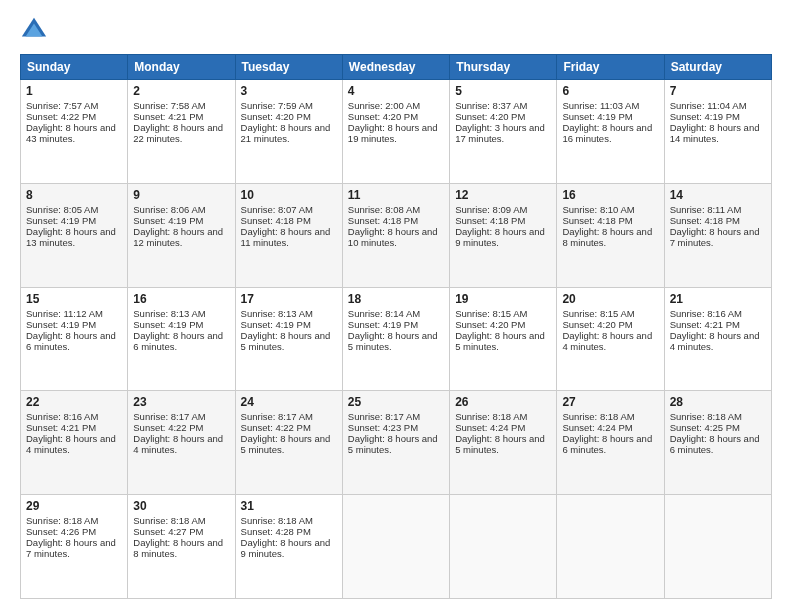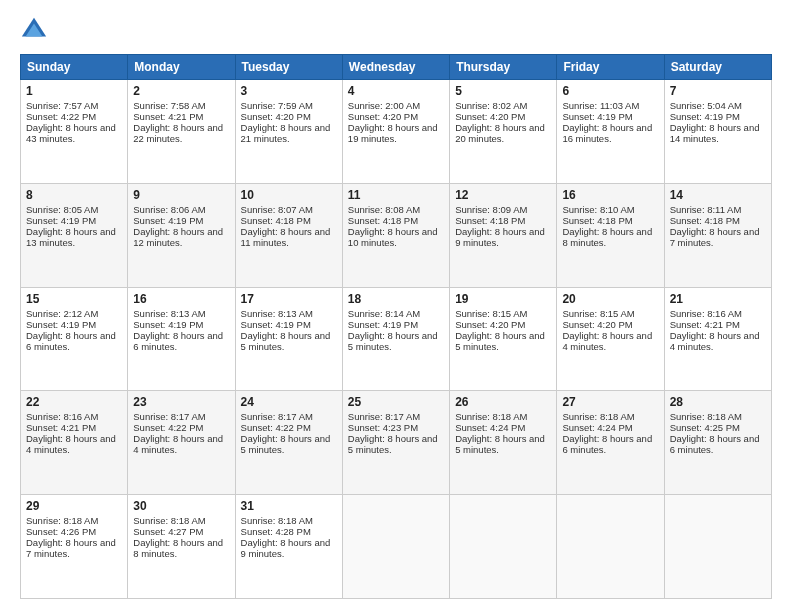"Sunrise: 8:02 AM" span { text: 8:02 -> 8:37 }
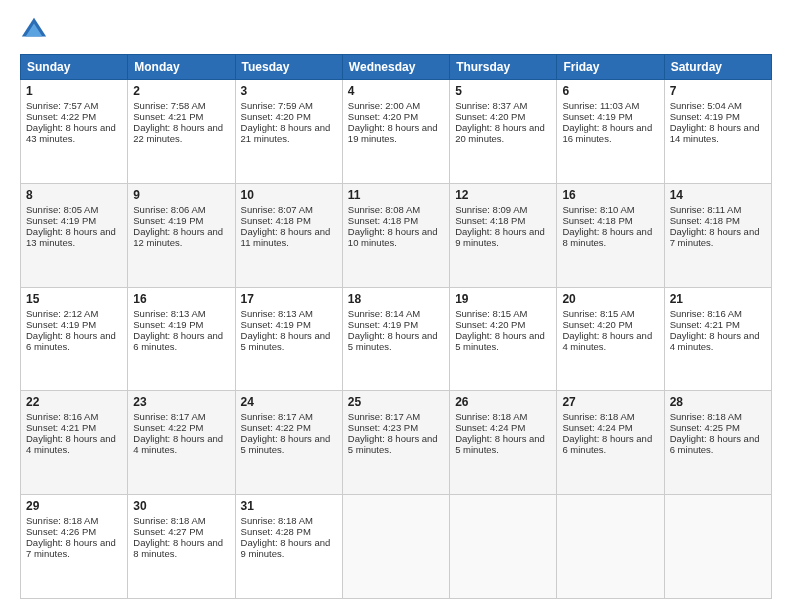"Sunrise: 5:04 AM" span { text: 5:04 -> 11:04 }
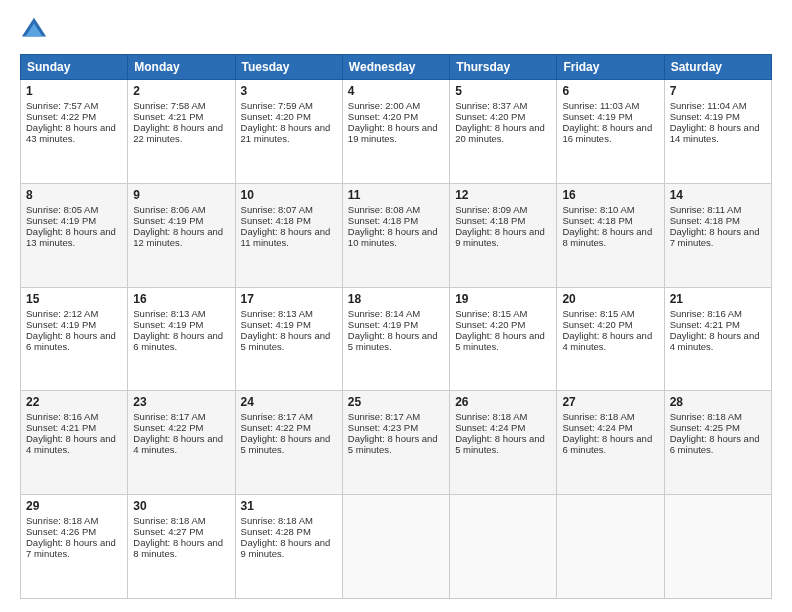"Daylight: 8 hours and 20" span { text: 8 hours and 20 -> 3 hours and 17 }
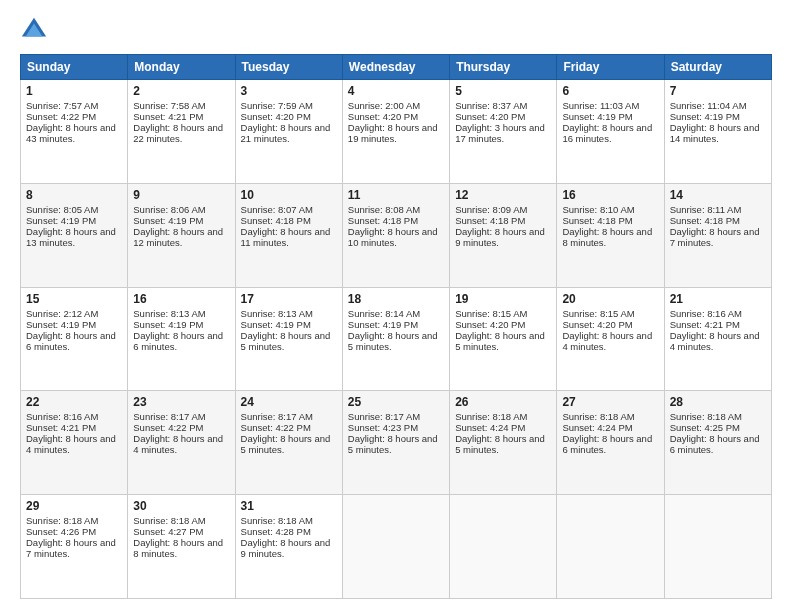"Sunrise: 2:12 AM" span { text: 2:12 -> 11:12 }
